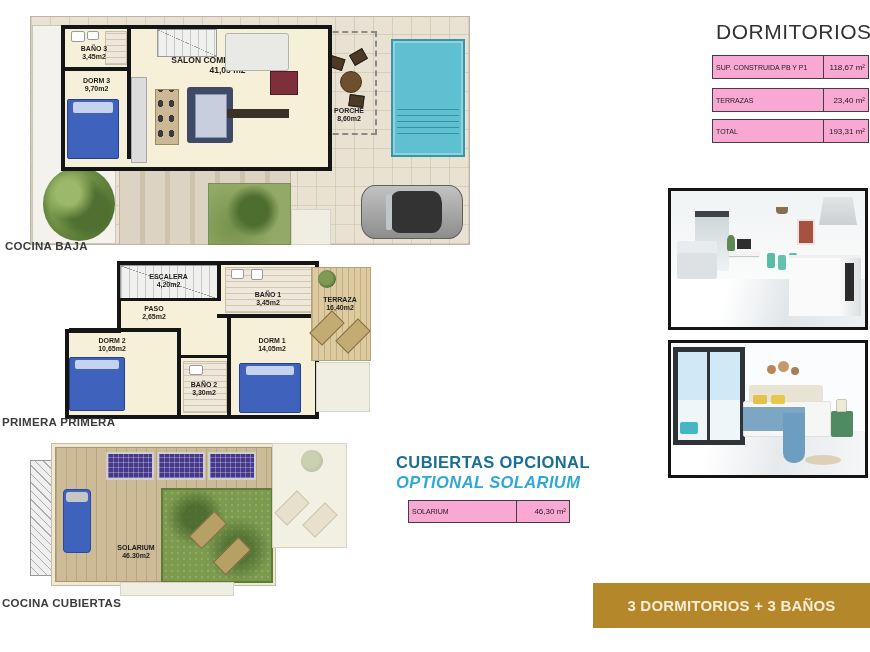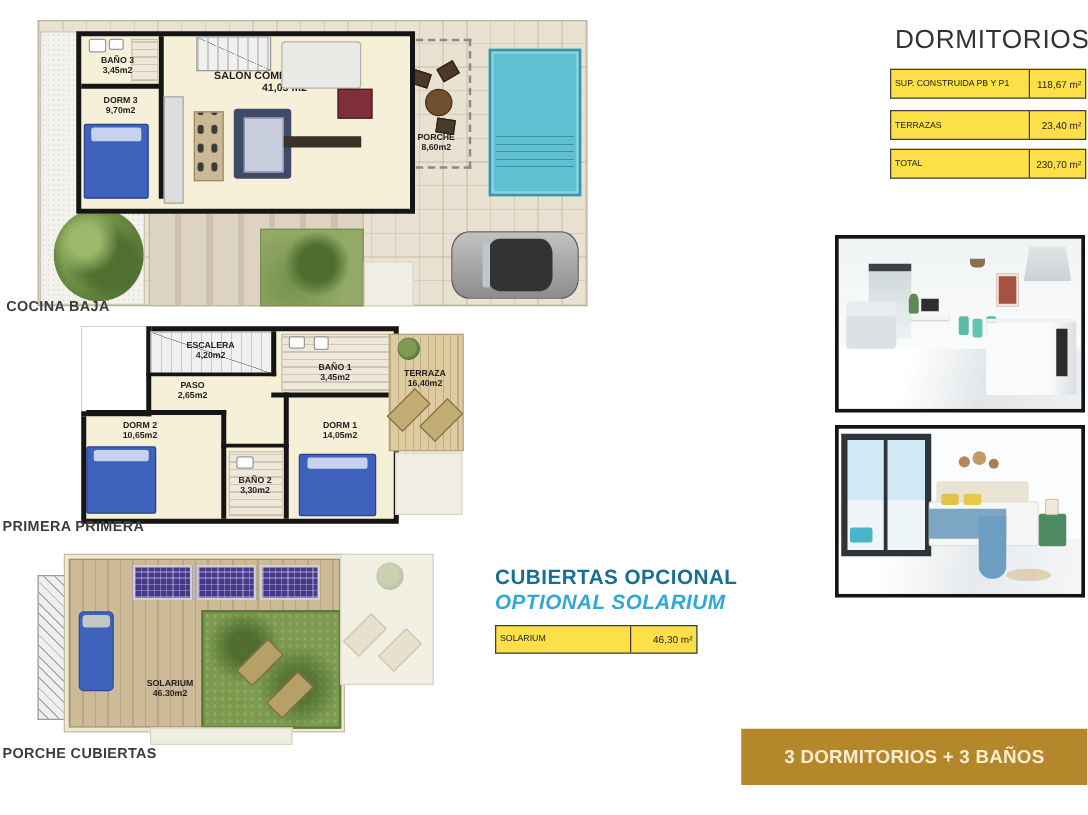"118,67 m²" .stable { background: #fde047 -> #f9a8d4 }
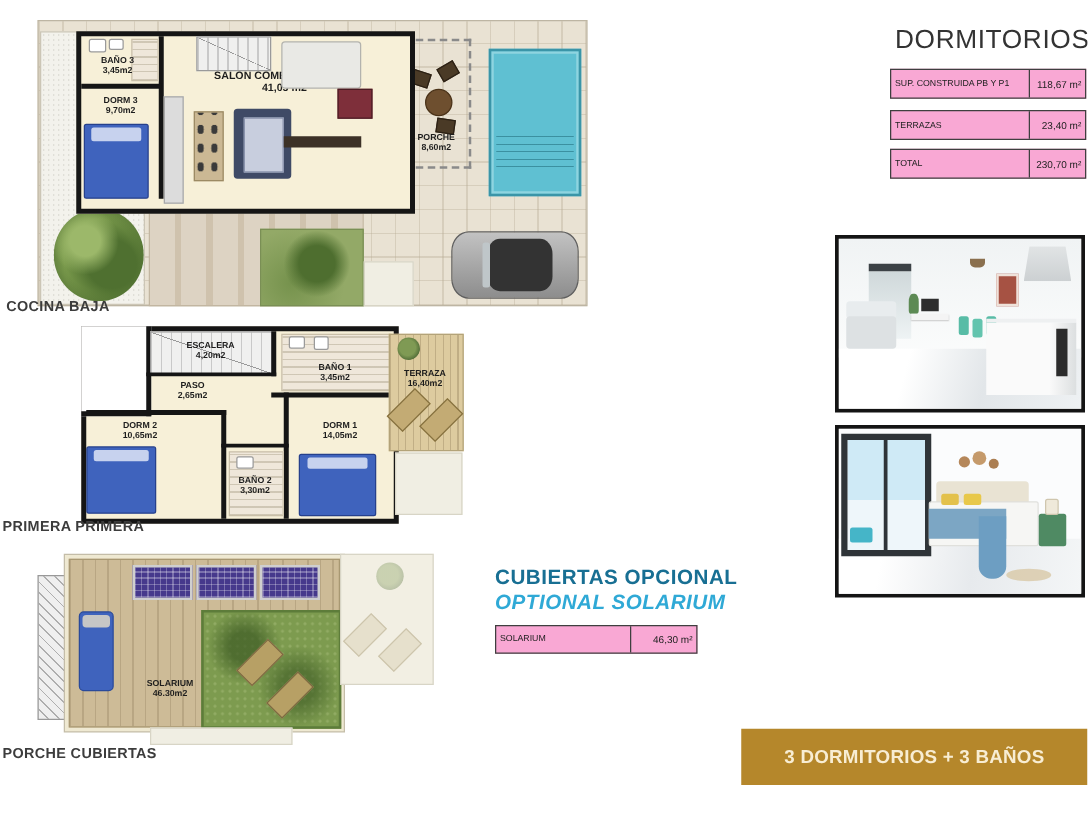"230,70 m²" div.val { text: 230,70 -> 193,31 }
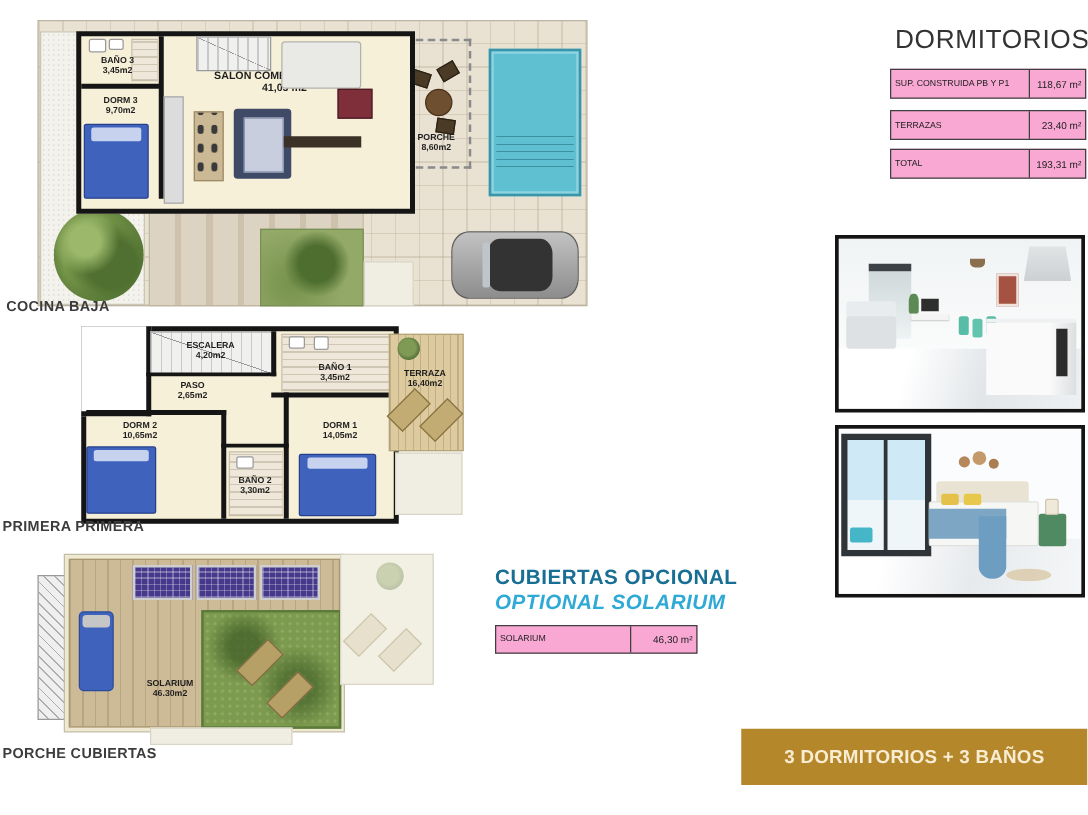"46,30 m²" div.stable { left: 396px -> 408px }
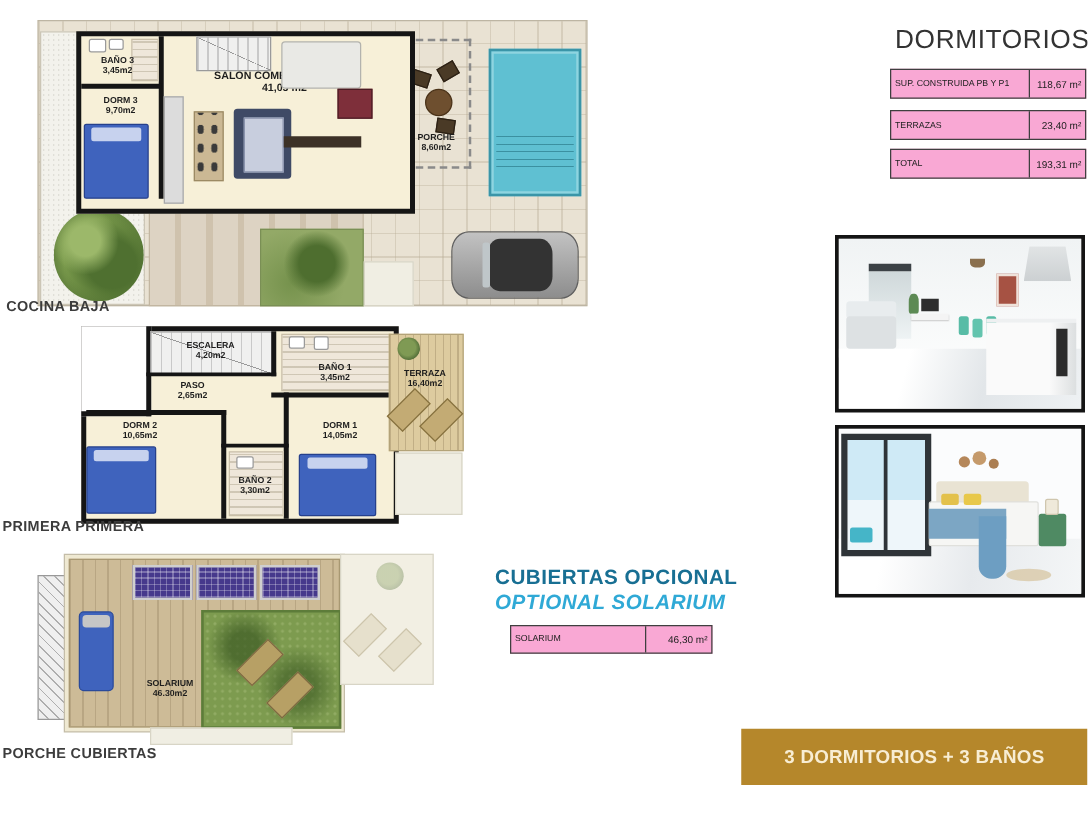"PORCHE CUBIERTAS" div.floor-label { text: PORCHE -> COCINA }
